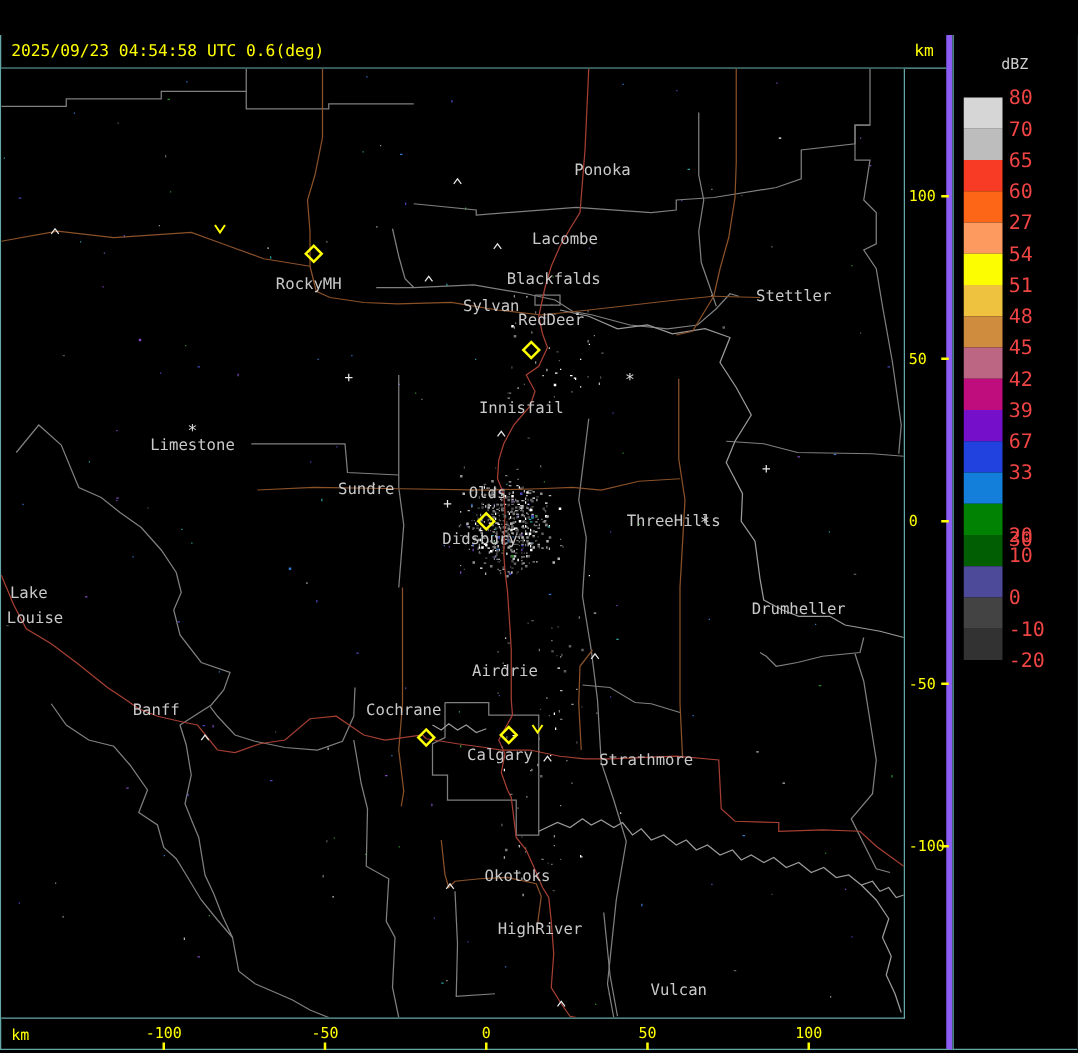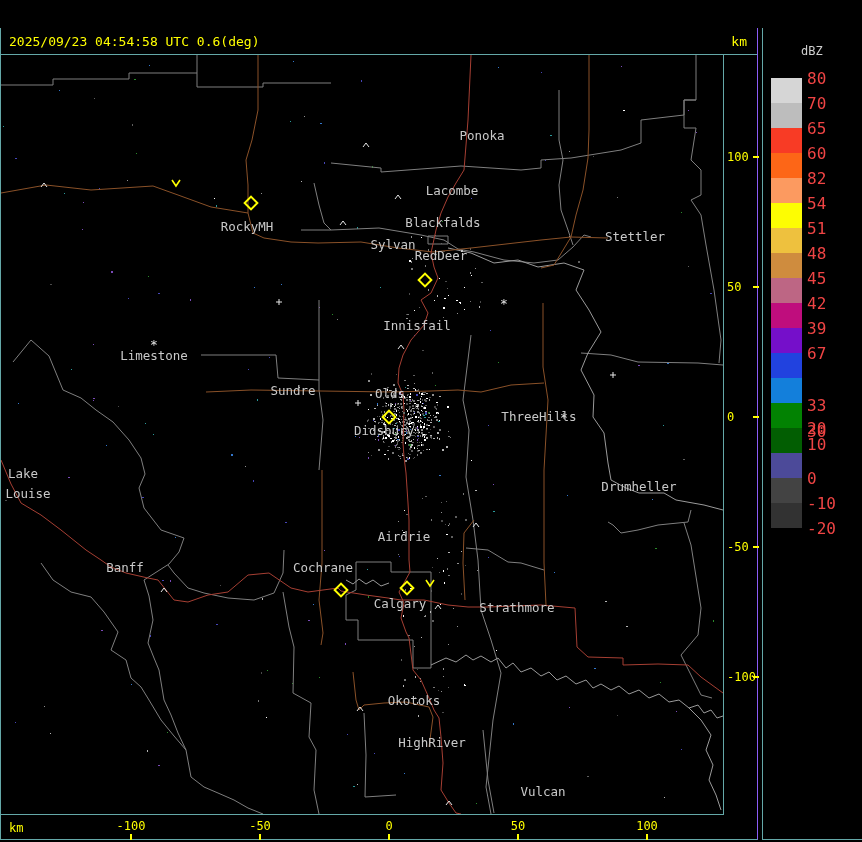"2025/09/23 04:54:58 UTC 0.6(deg)" .main-panel { border-right: 1px solid #8b5cf6 -> 5px solid #8b5cf6 }
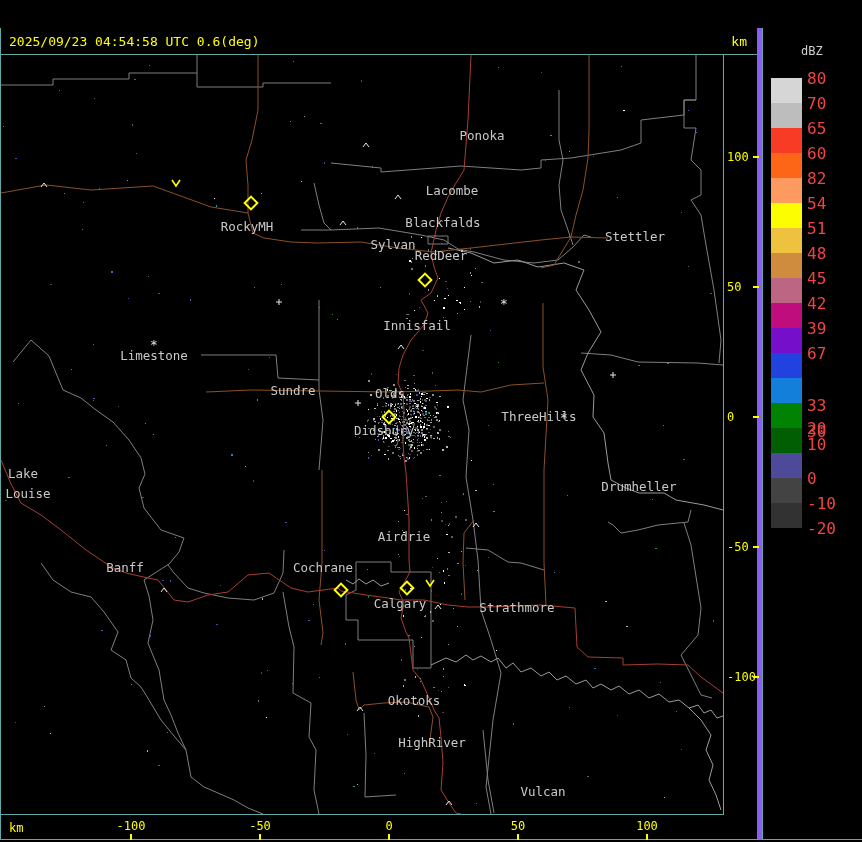"82" div.stop-label { text: 82 -> 27 }
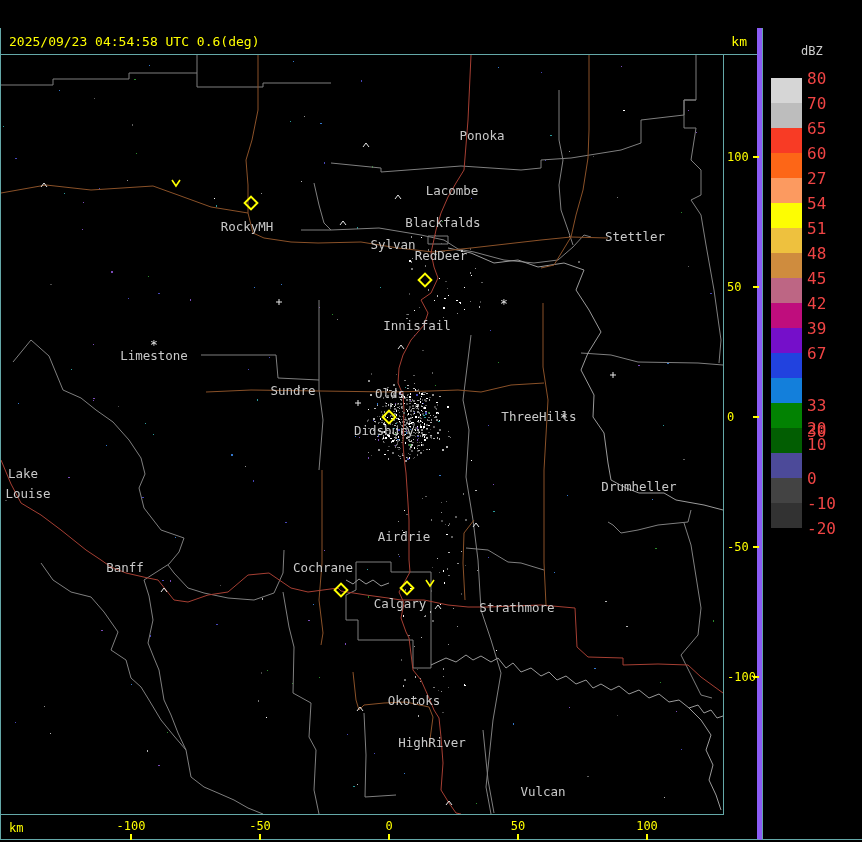"33" div.stop-label { margin-top: 27px -> none }
